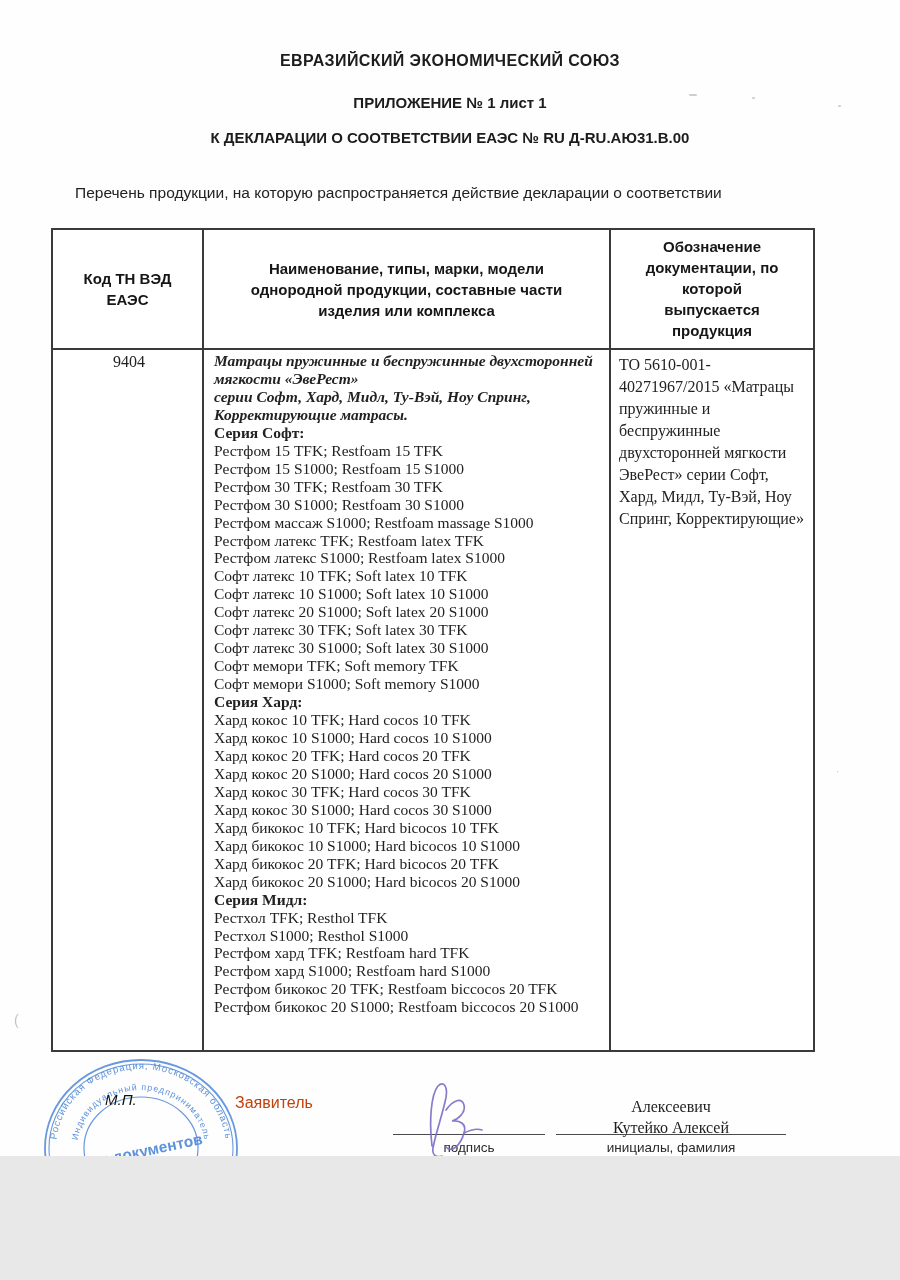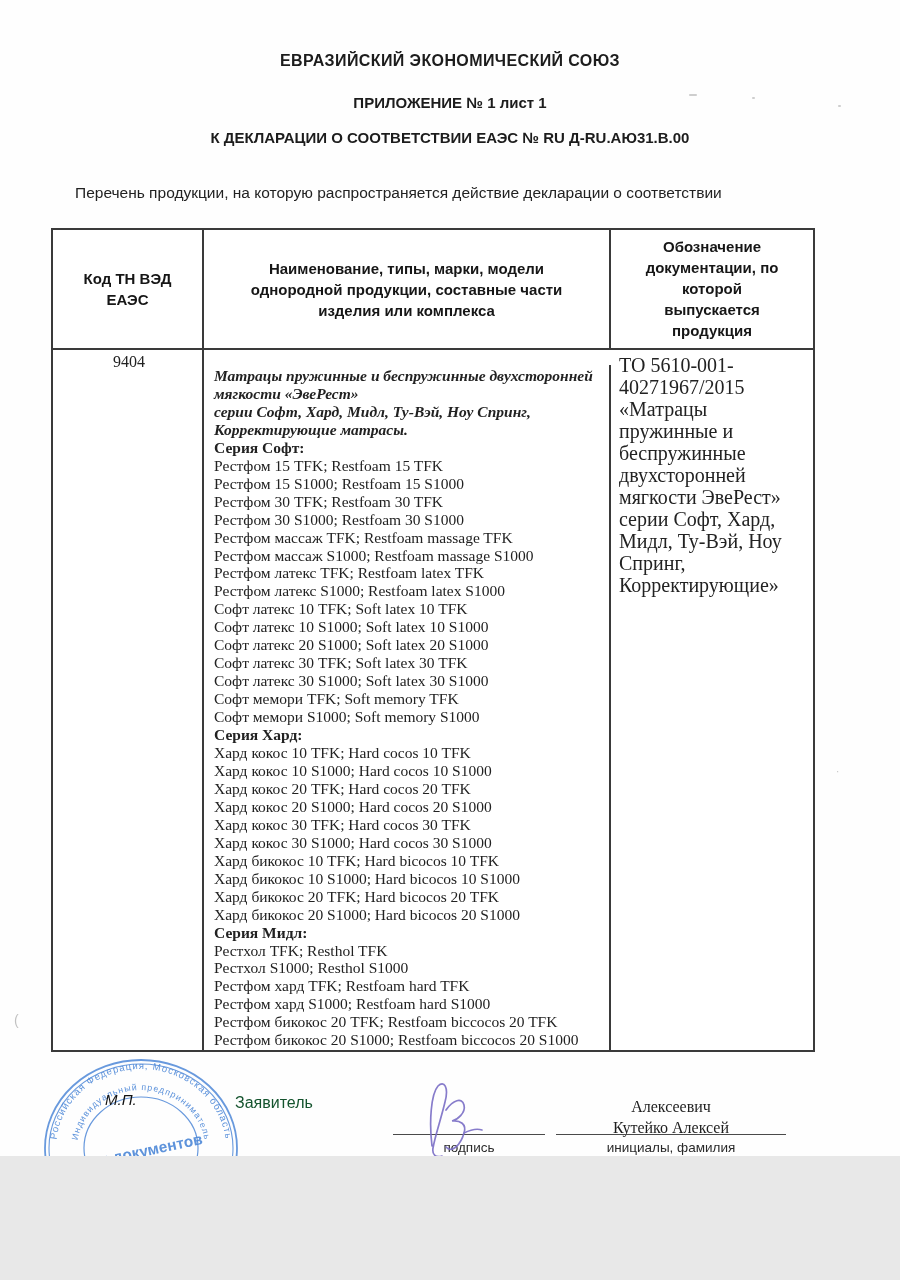"Матрацы пружинные и беспружинные" .list-cell { margin-top: 15px -> none }
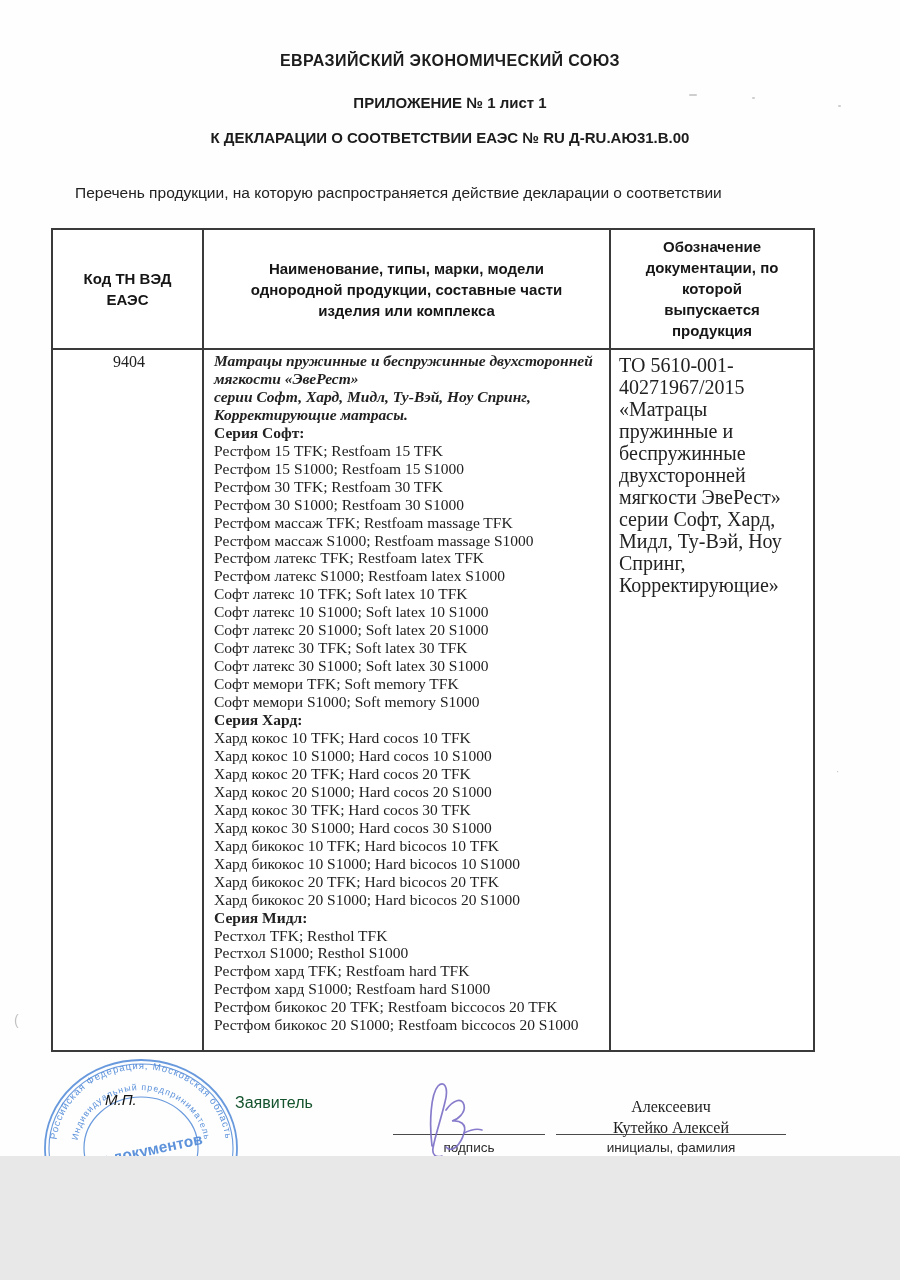"ТО 5610-001-40271967/2015 «Матрацы" .doc-cell { font-size: 20px -> 16px }
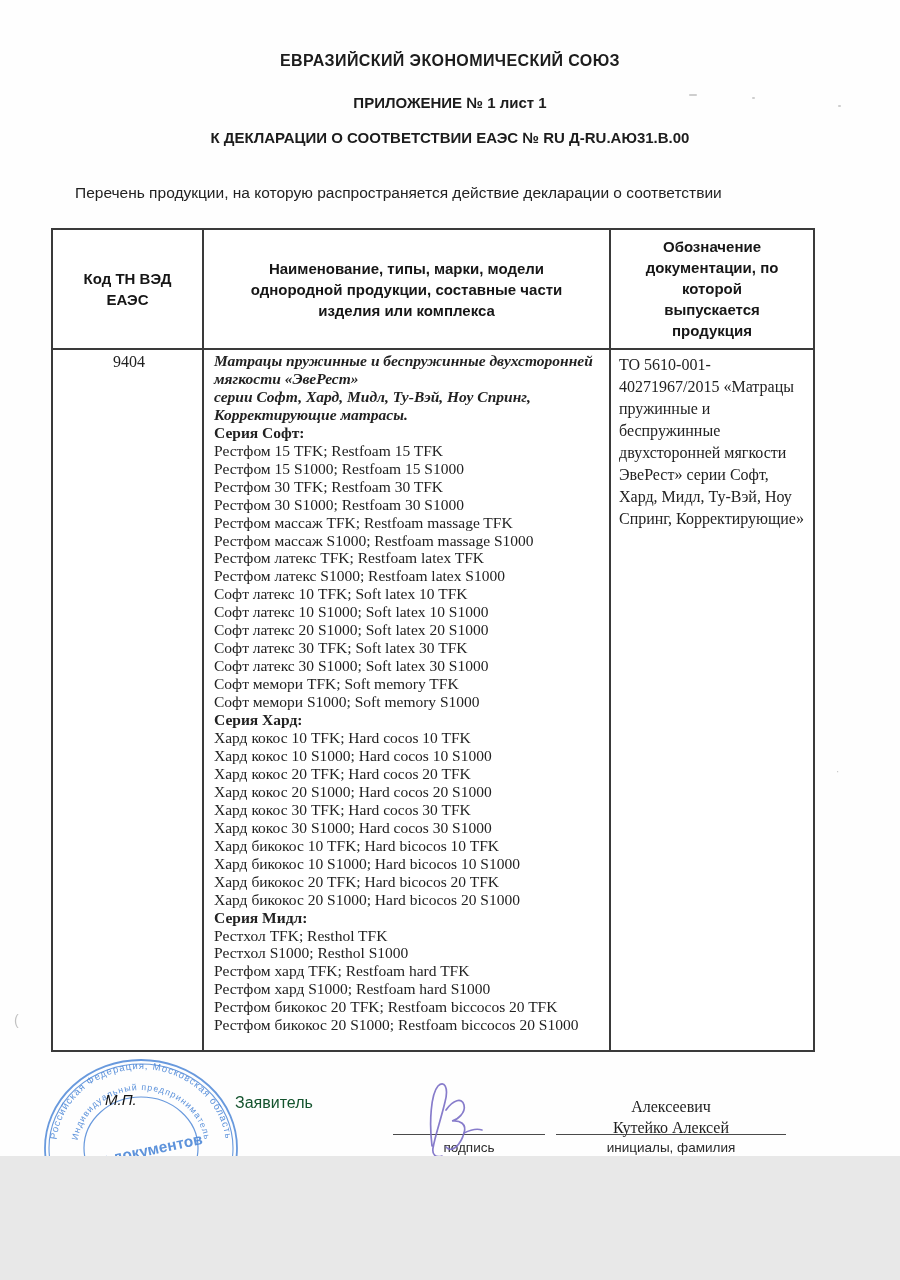"Рестфом массаж TFK; Restfoam massage" div.pline { html: <div>Рестфом массаж TFK; Restfoam massage TFK</div> -> none }
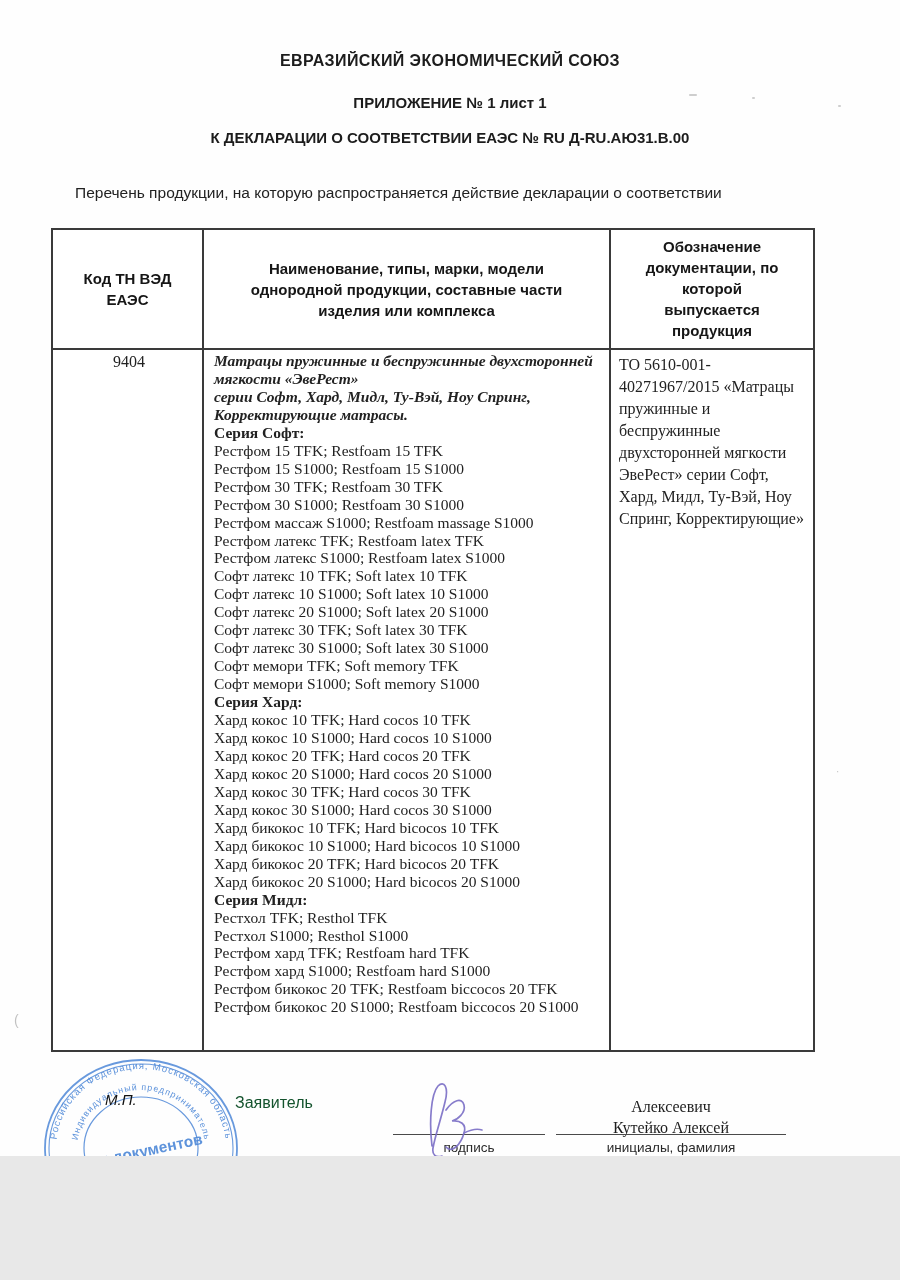"Заявитель" .applicant { color: #14532d -> #c2410c }
